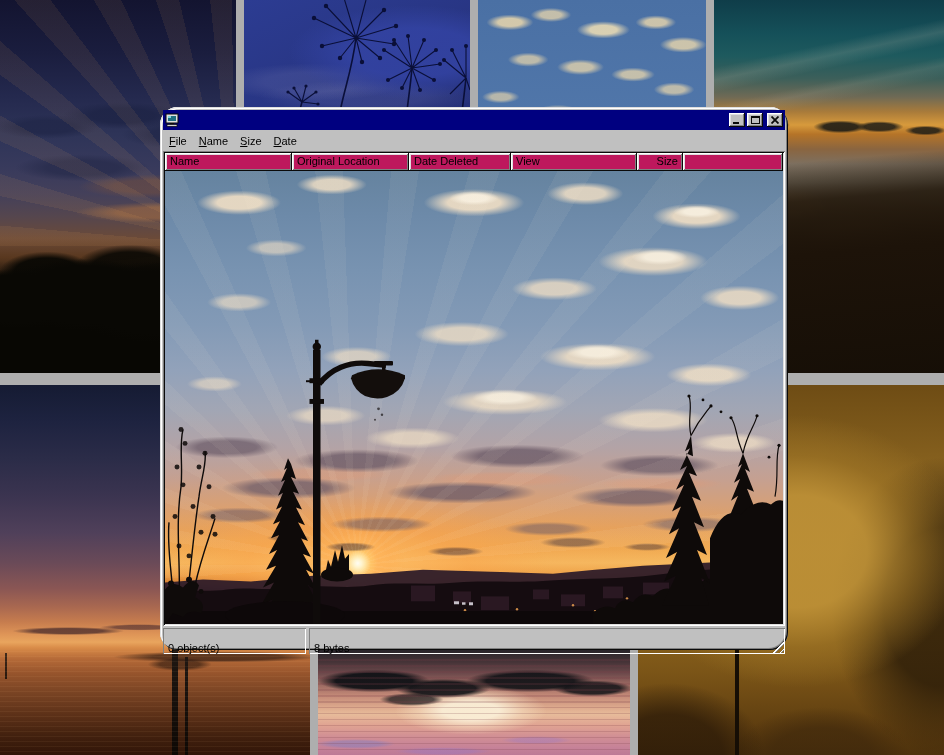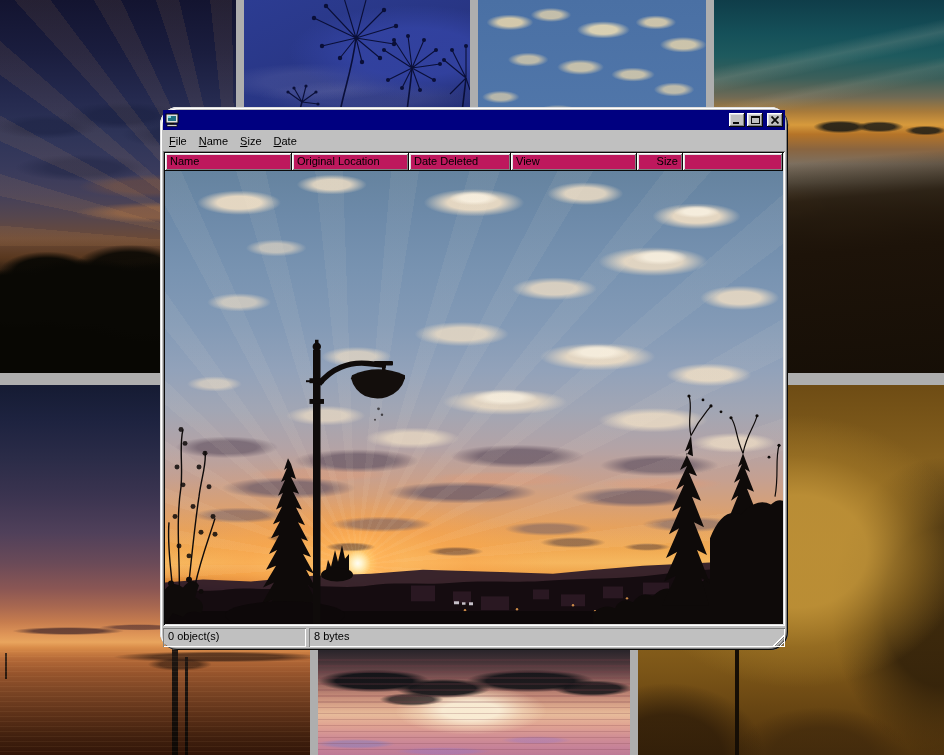"0 object(s)" .spanel { padding: 1px 5px -> 13px 5px }
